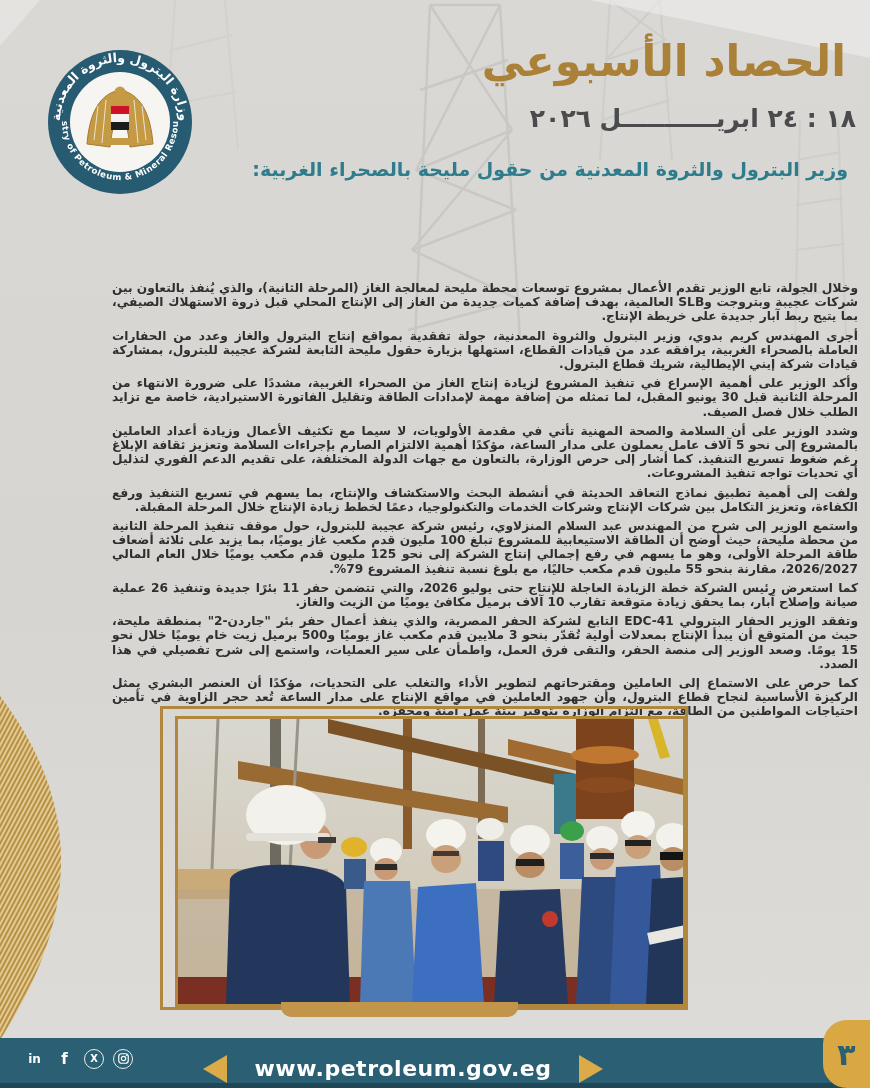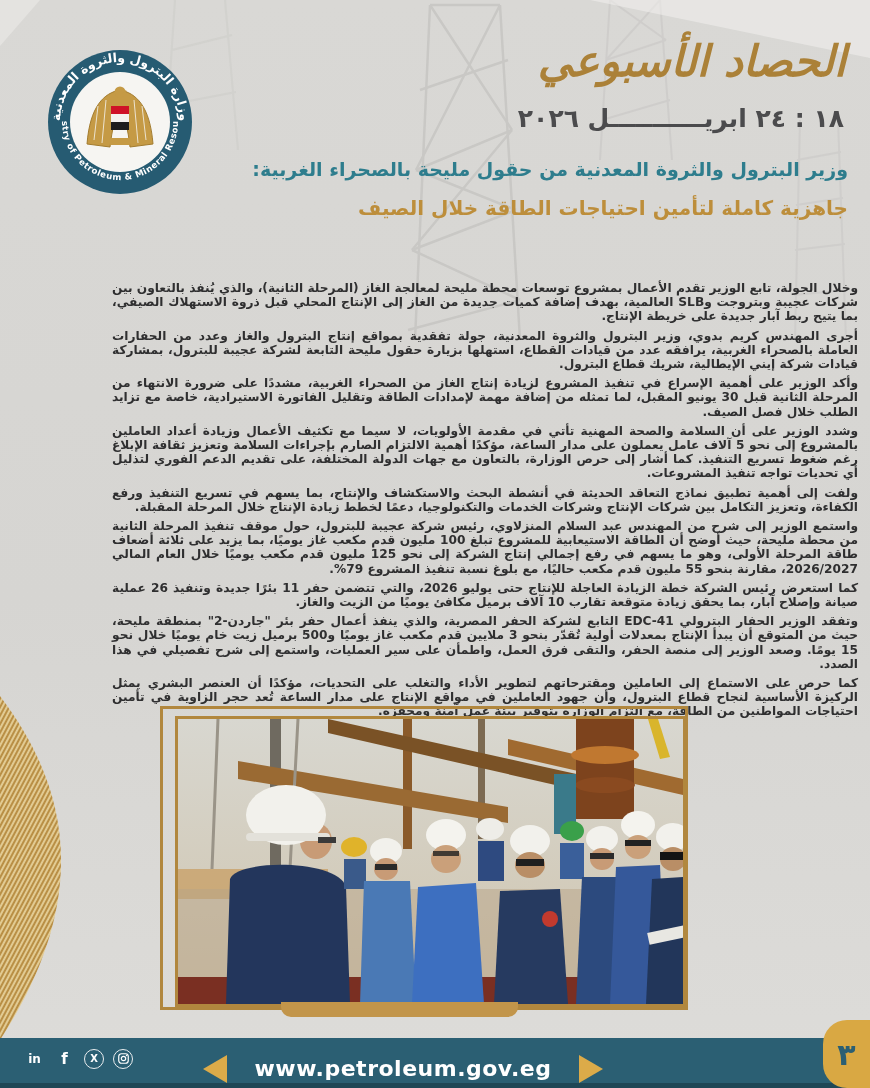"الحصاد الأسبوعي" .title { font-style: italic -> none }
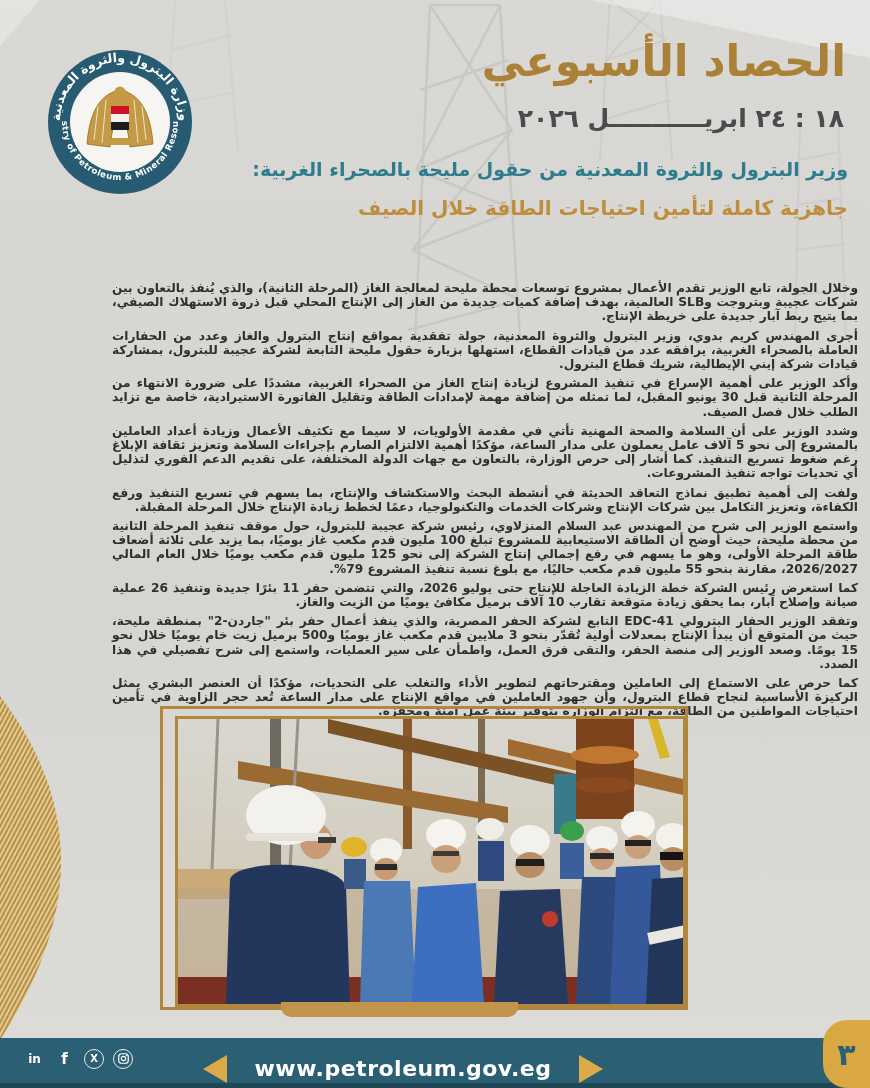"١٨ : ٢٤ ابريـــــــــــل ٢٠٢٦" .date { right: 26px -> 14px }
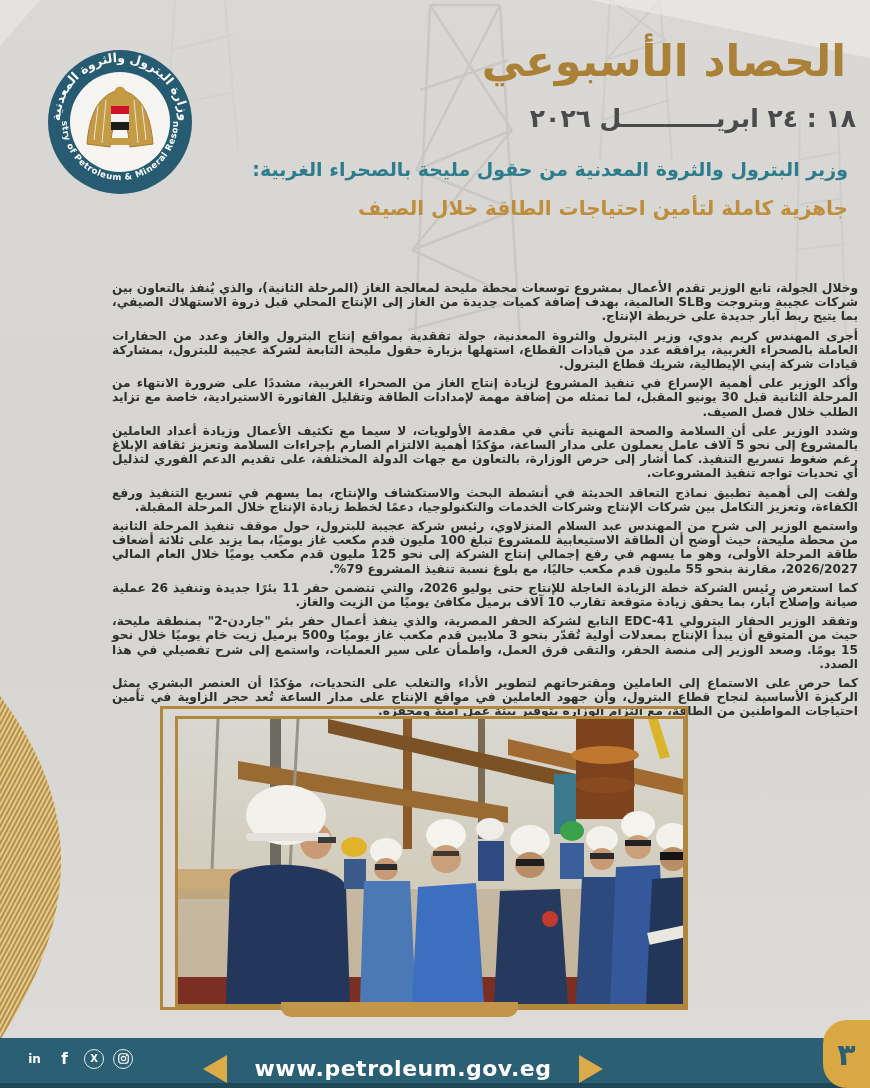"جاهزية كاملة لتأمين احتياجات الطاقة" p.h-gold { html: <p>جاهزية كاملة لتأمين احتياجات الطاقة خلال الصيف</p> -> none }
